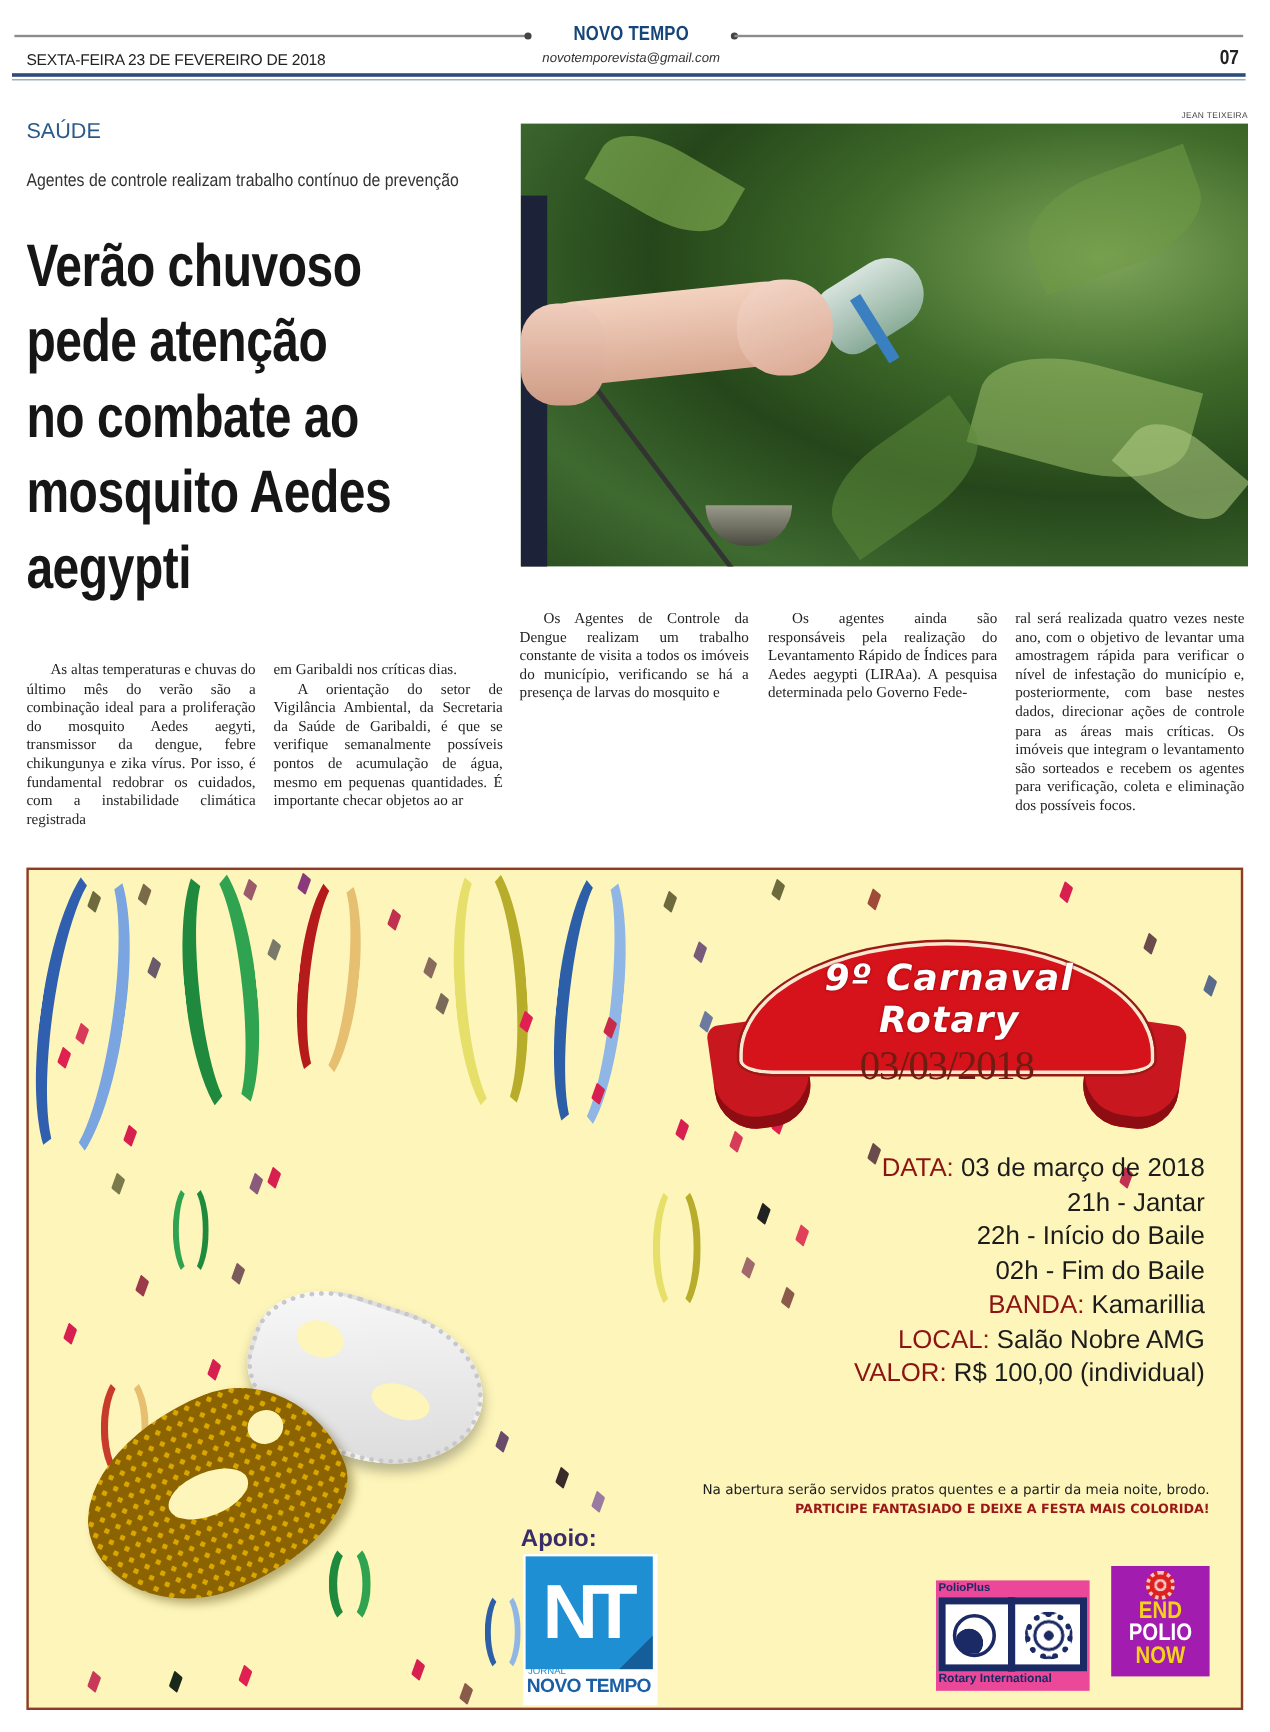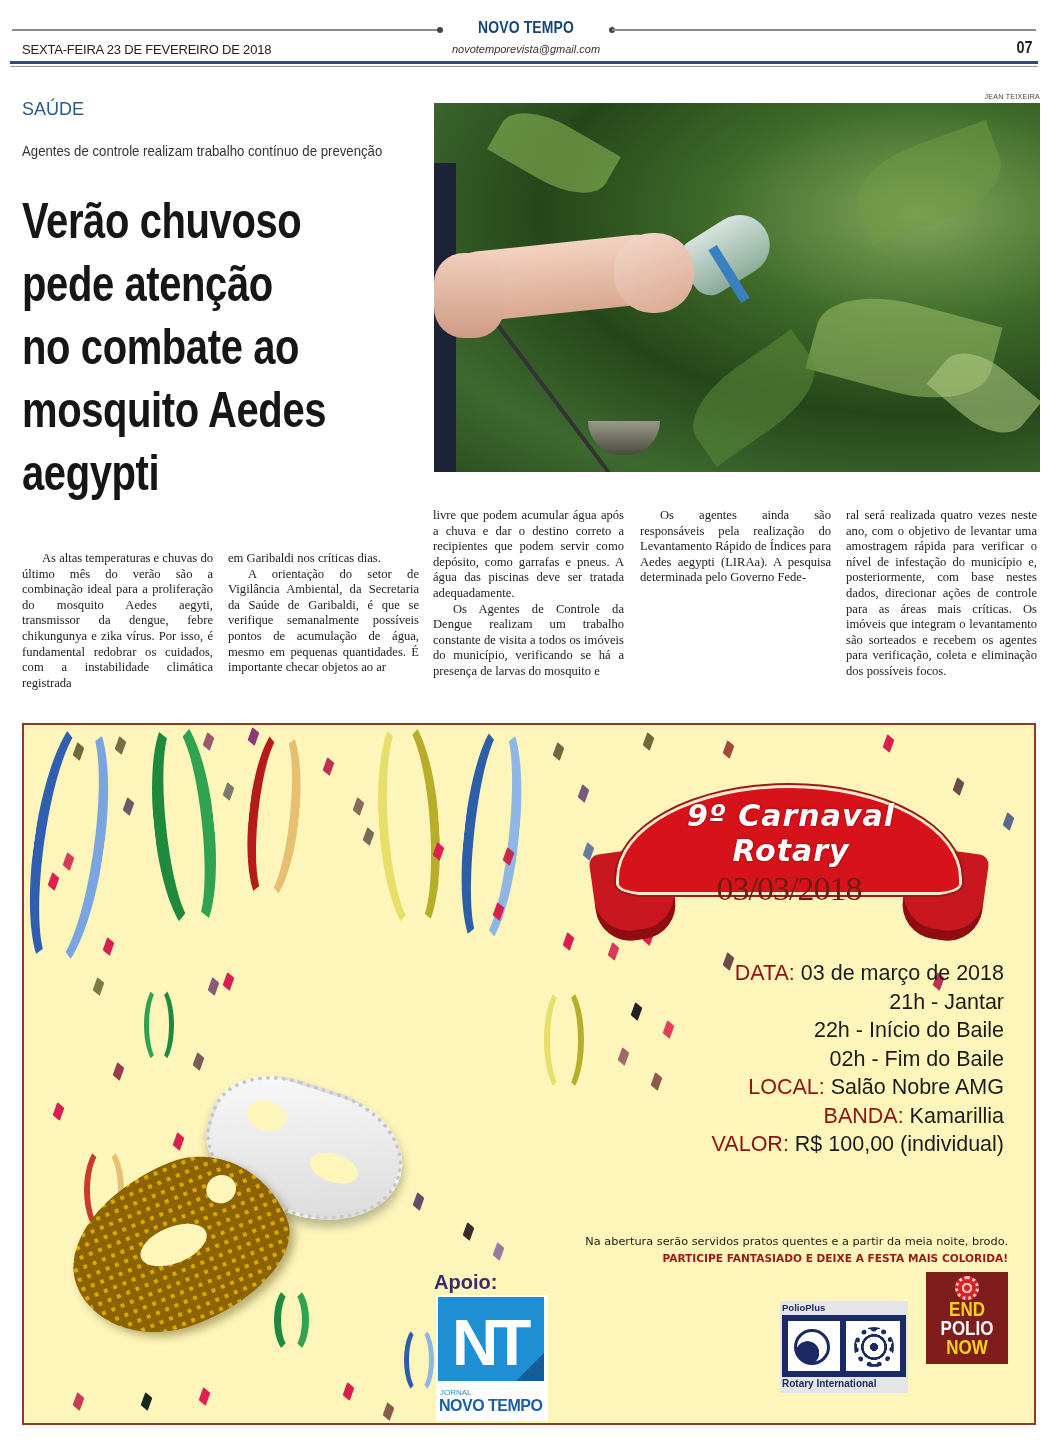"livre que podem acumular água" p { html: <p>livre que podem acumular água após a chuva e dar o destino correto a recipientes que podem servir como depósito, como garrafas e pneus. A água das piscinas deve ser tratada adequadamente.</p> -> none }
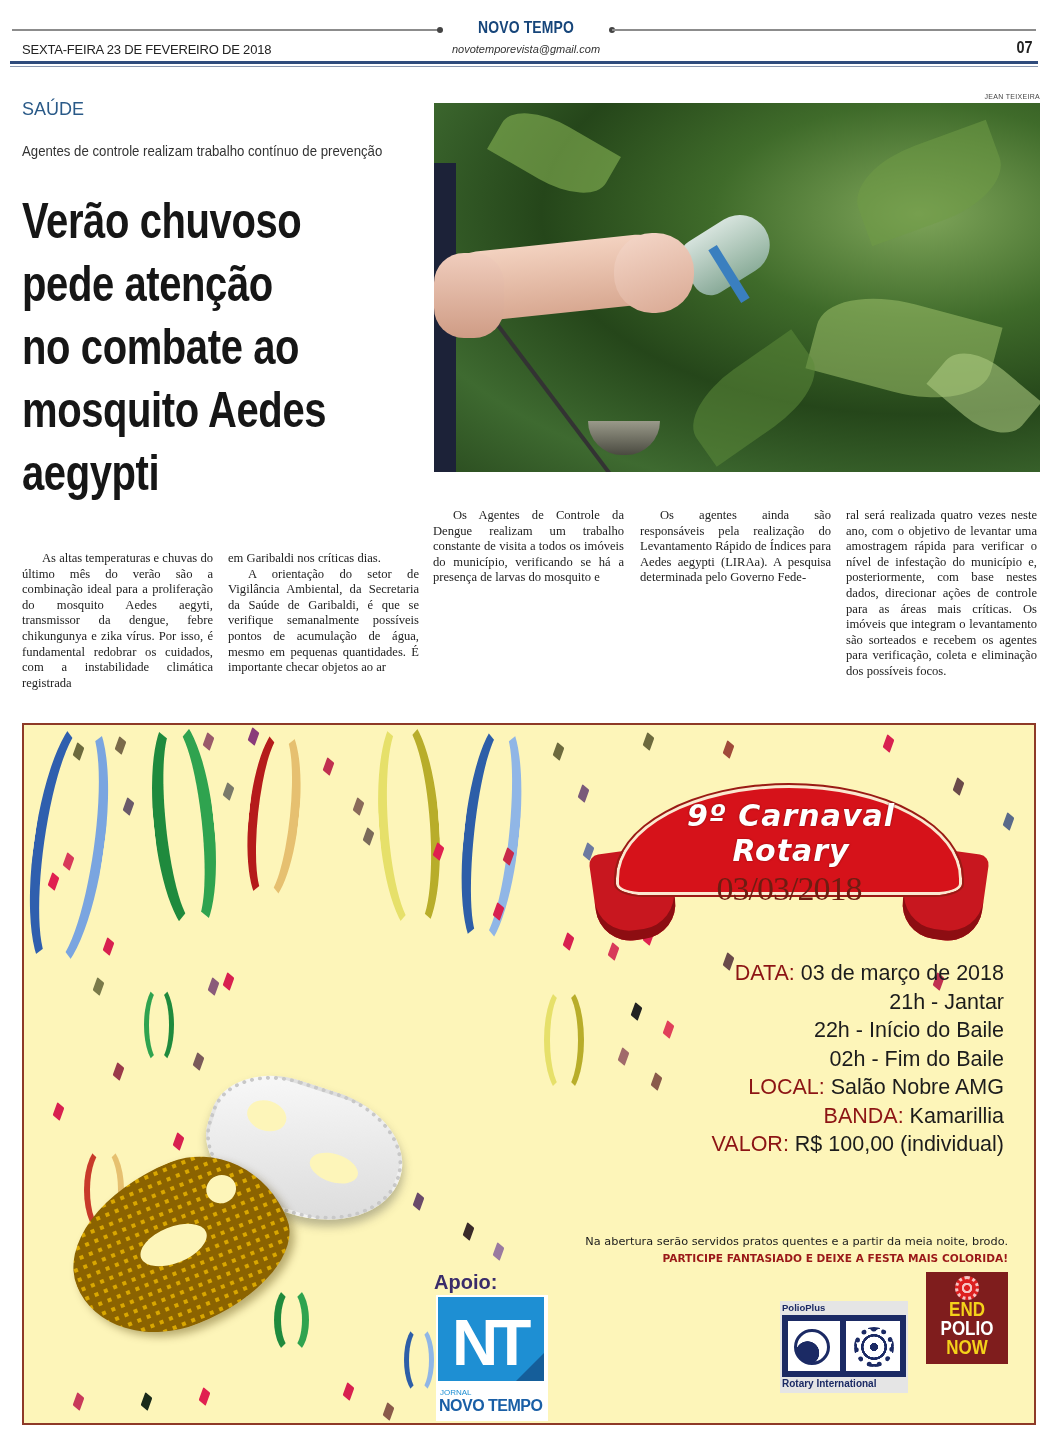"LOCAL: Salão Nobre AMG" div { order: before "BANDA: Kamarillia" -> after "BANDA: Kamarillia" }
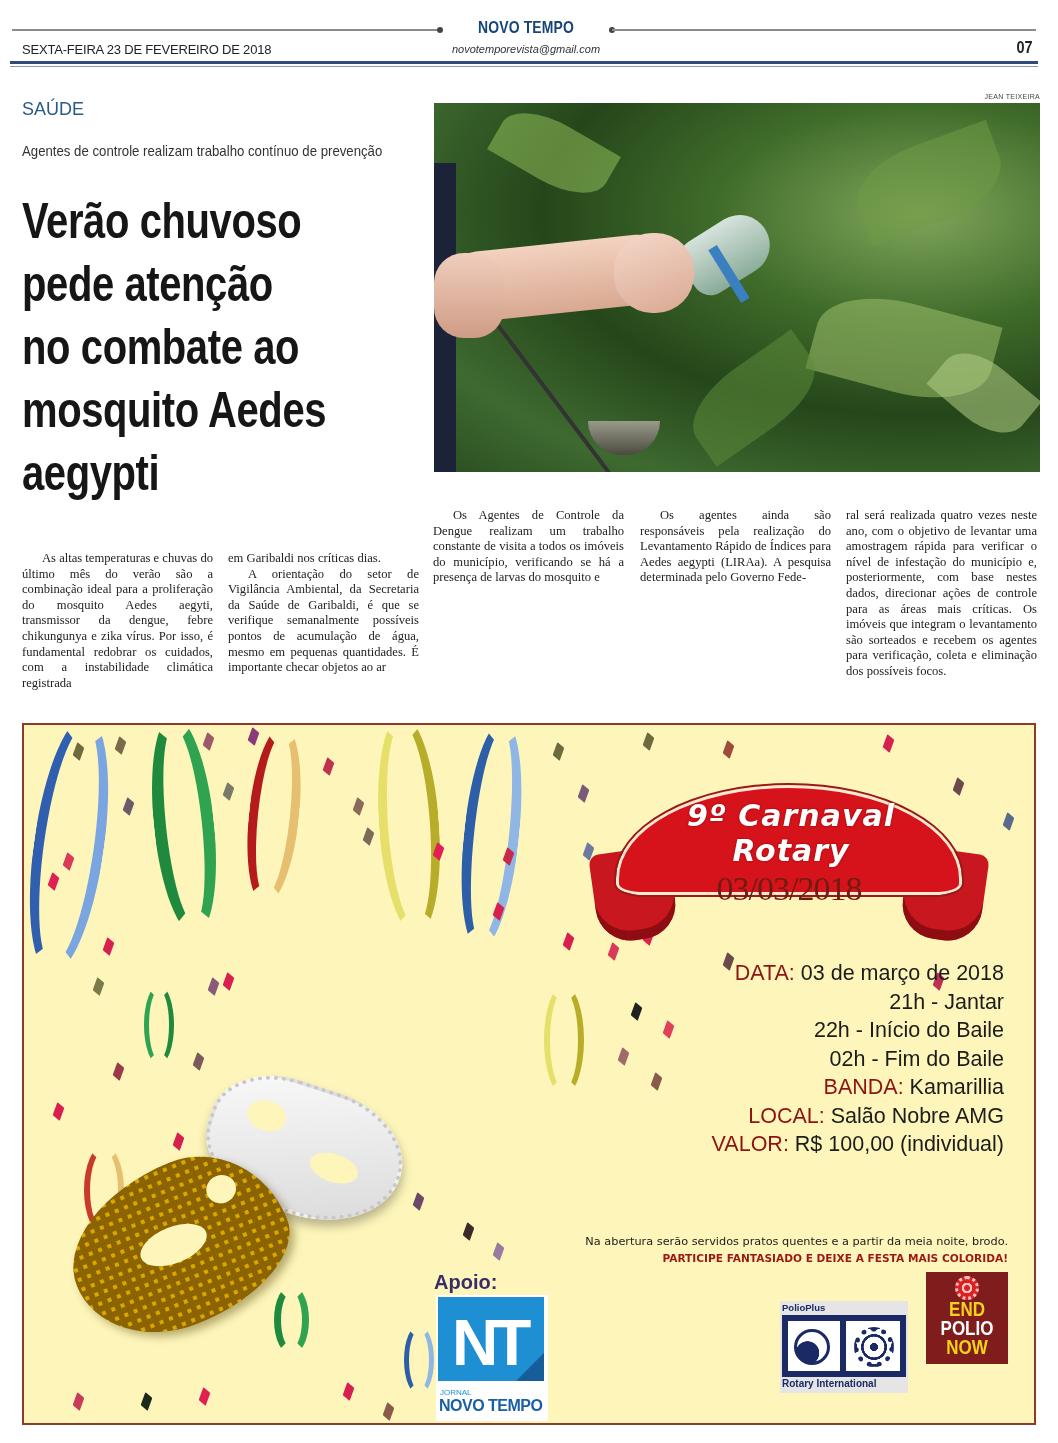"NT" .nt-square { height: 84px -> 94px }
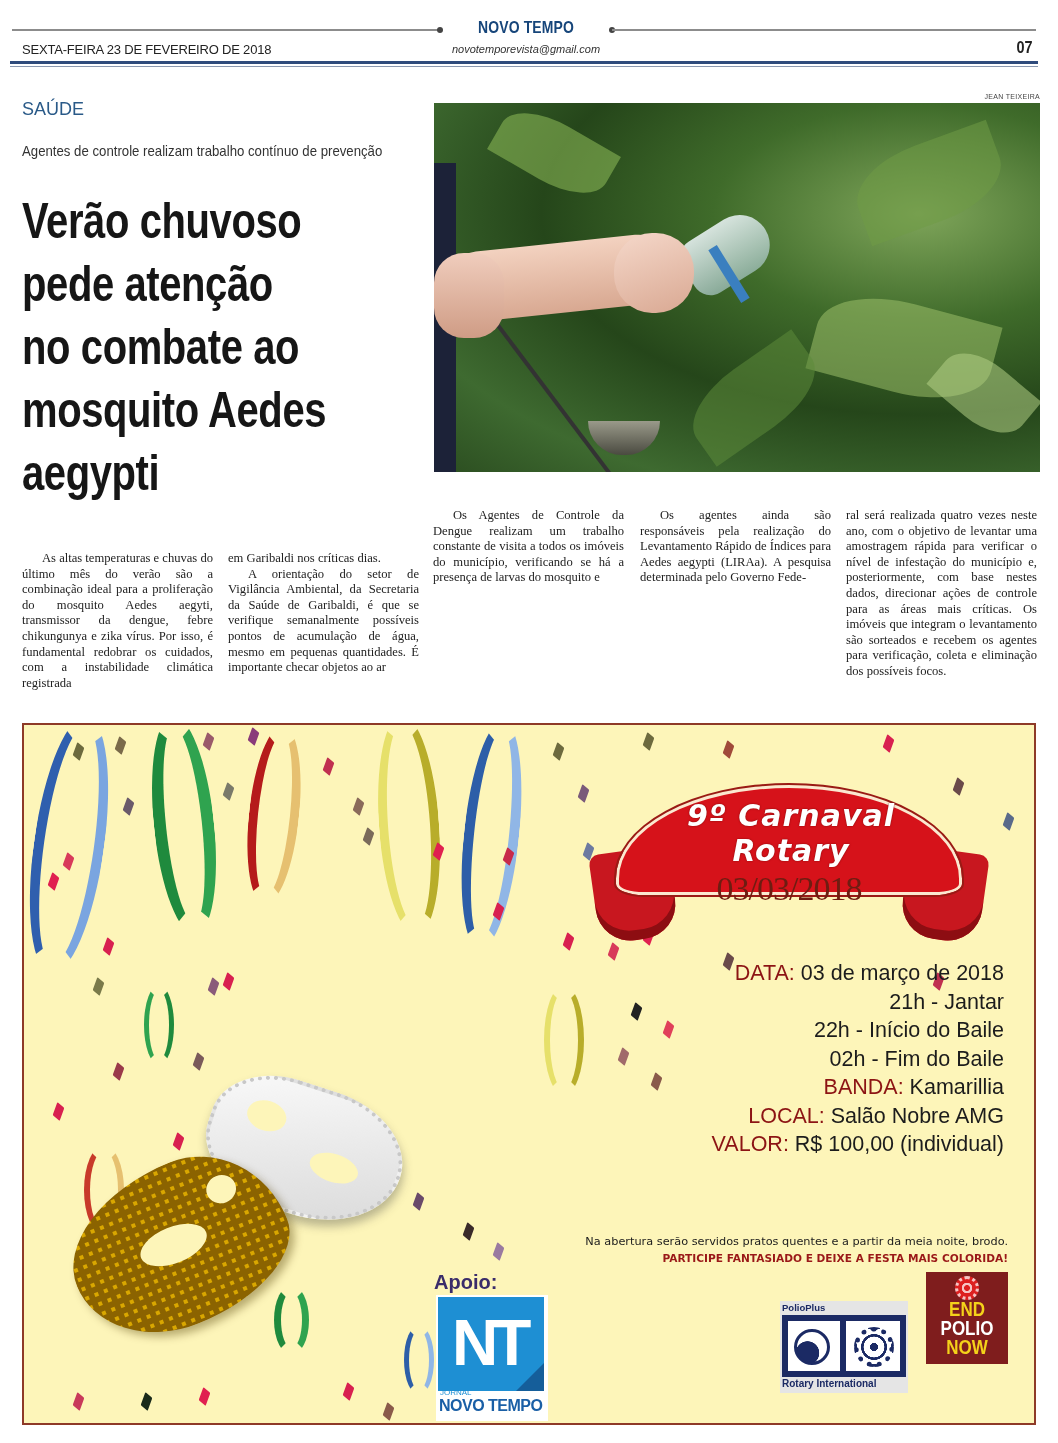"PolioPlus" .polioplus { background: #e5e5e5 -> #ec4899; top: 576px -> 592px }
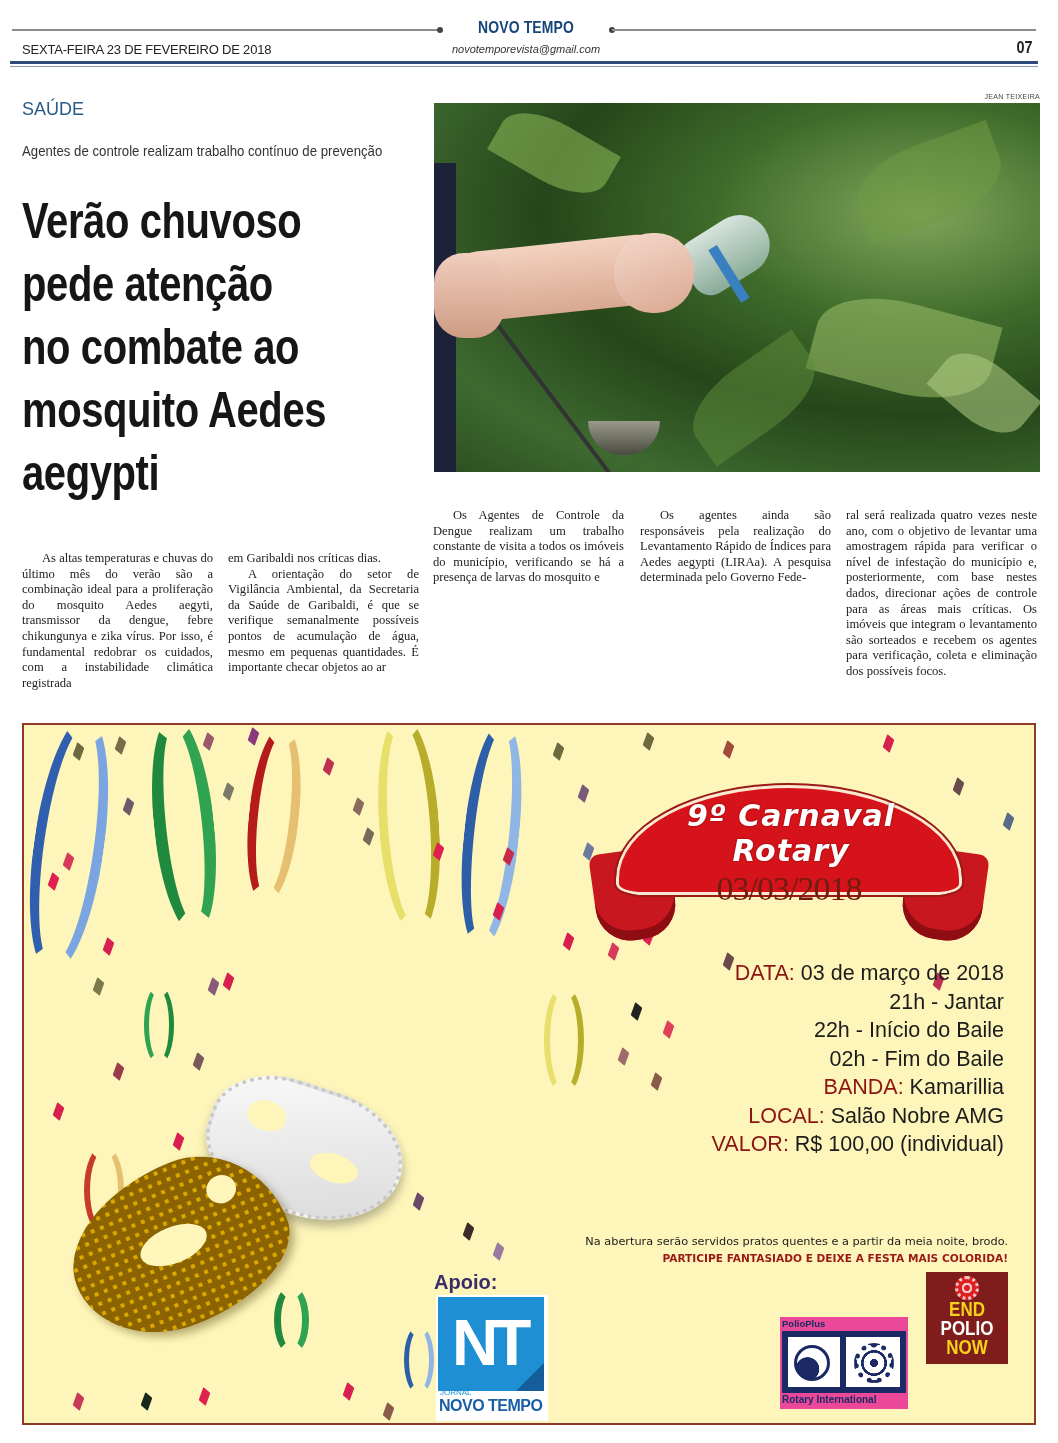"END" .endpolio { background: #7f1d1d -> #a21caf; top: 547px -> 580px }
